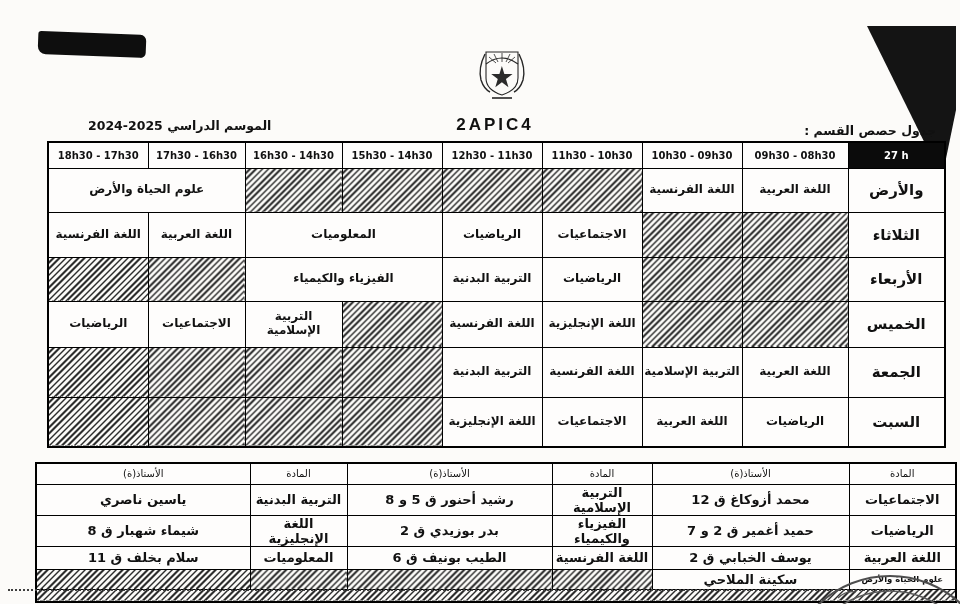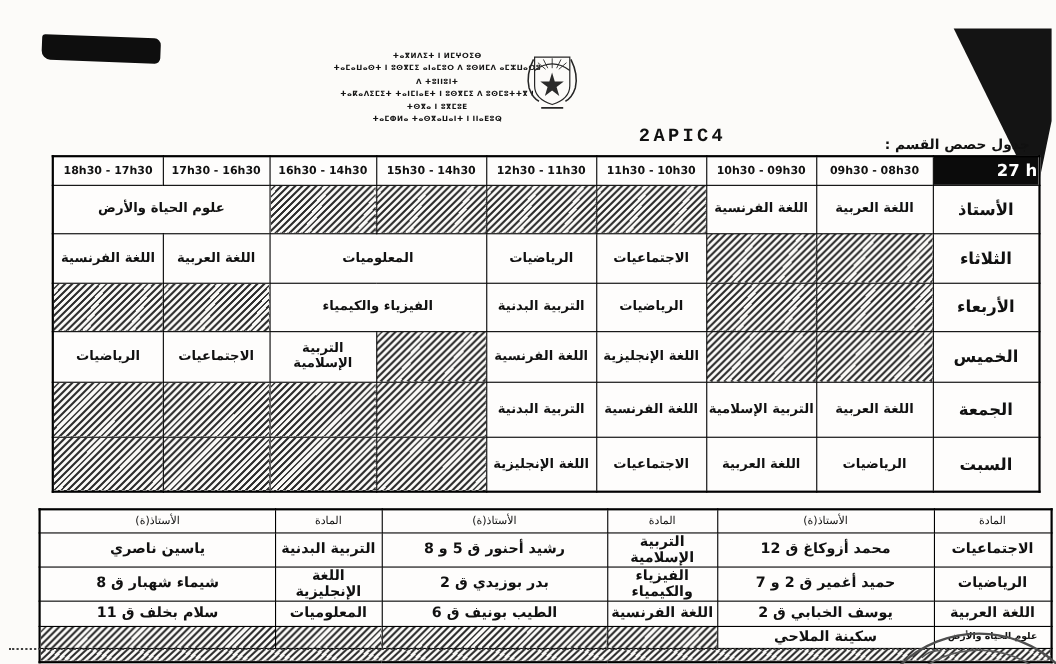"ⵜⴰⴳⵍⴷⵉⵜ ⵏ ⵍⵎⵖⵔⵉⴱ" div.tifinagh { html: <div> <div>ⵜⴰⴳⵍⴷⵉⵜ ⵏ ⵍⵎⵖⵔⵉⴱ</div> <div>ⵜⴰⵎⴰⵡⴰⵙⵜ ⵏ ⵓⵙⴳⵎⵉ ⴰⵏⴰⵎⵓⵔ ⴷ ⵓⵙⵍⵎⴷ ⴰⵎⵣⵡⴰⵔⵓ ⴷ ⵜⵓⵏⵏⵓⵏⵜ</div> <div>ⵜⴰⴽⴰⴷⵉⵎⵉⵜ ⵜⴰⵏⵎⵏⴰⴹⵜ ⵏ ⵓⵙⴳⵎⵉ ⴷ ⵓⵙⵎⵓⵜⵜⴳ ⵏ ⵜⵙⴳⴰ ⵏ ⵓⴳⵎⵓⴹ</div> <div>ⵜⴰⵎⵀⵍⴰ ⵜⴰⵙⴳⴰⵡⴰⵏⵜ ⵏ ⵏⵏⴰⴹⵓⵕ</div> </div> -> none }
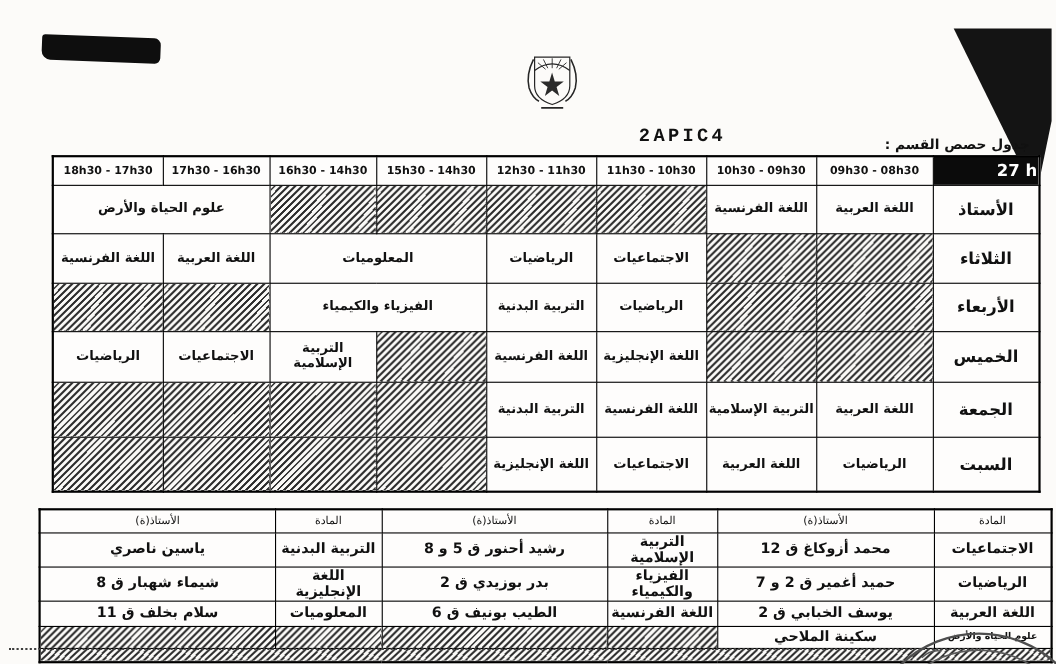"الموسم الدراسي 2025-2024" div.academic-year { html: none -> <div>الموسم الدراسي 2025-2024</div> }
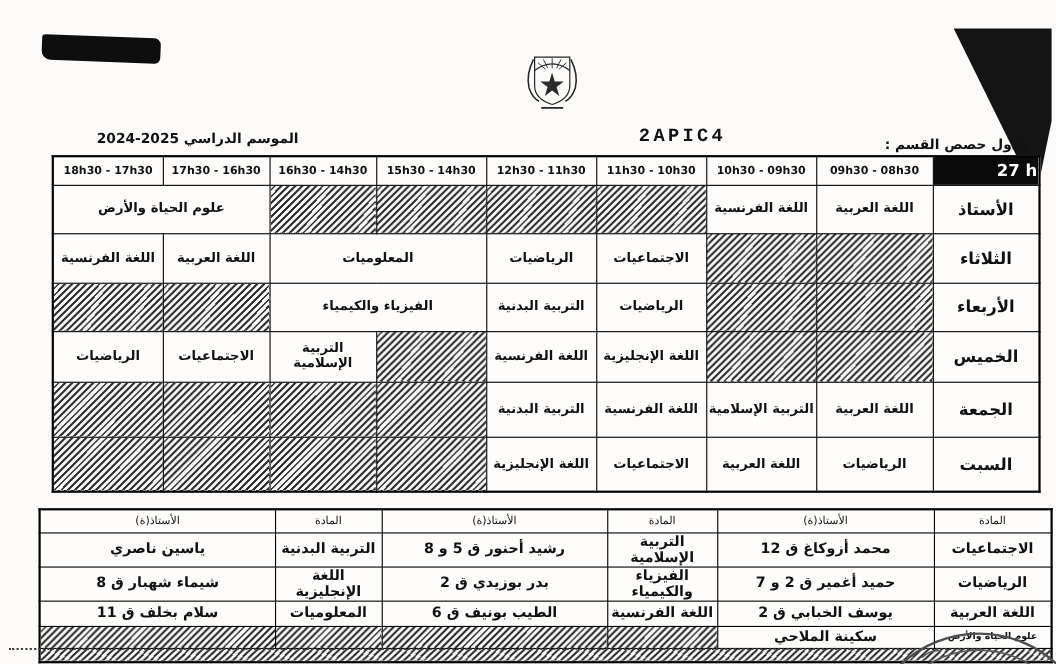"2APIC4" .class-code { font-family: Liberation Mono, monospace -> Liberation Sans, sans-serif; text-align: right -> center }
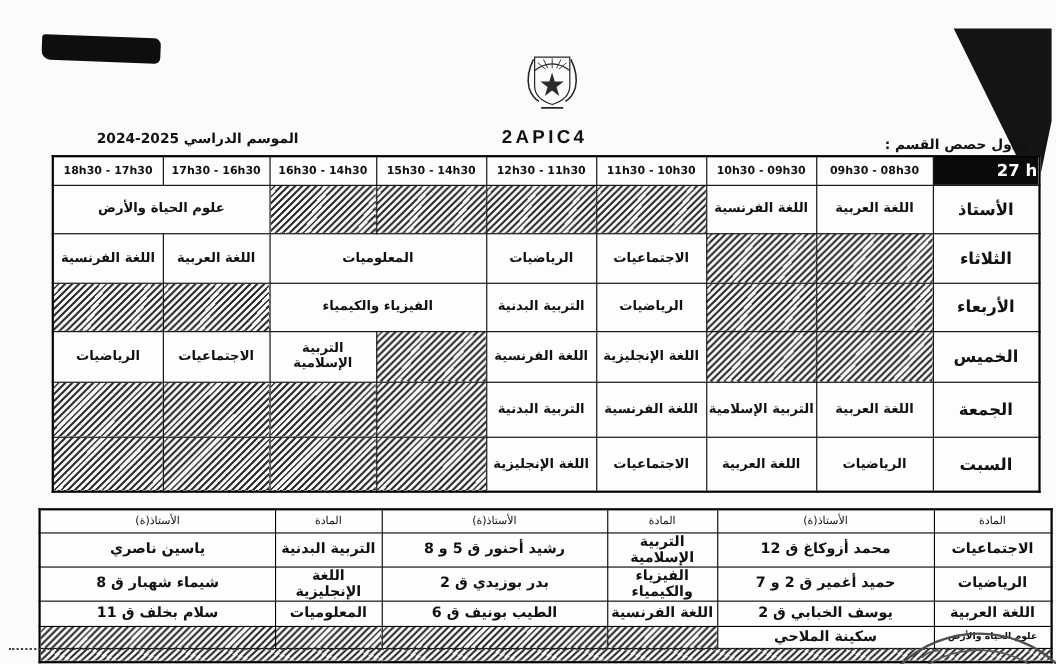"27 h" .tt th.total-hours { font-size: 15px -> 10px; text-align: right -> none }
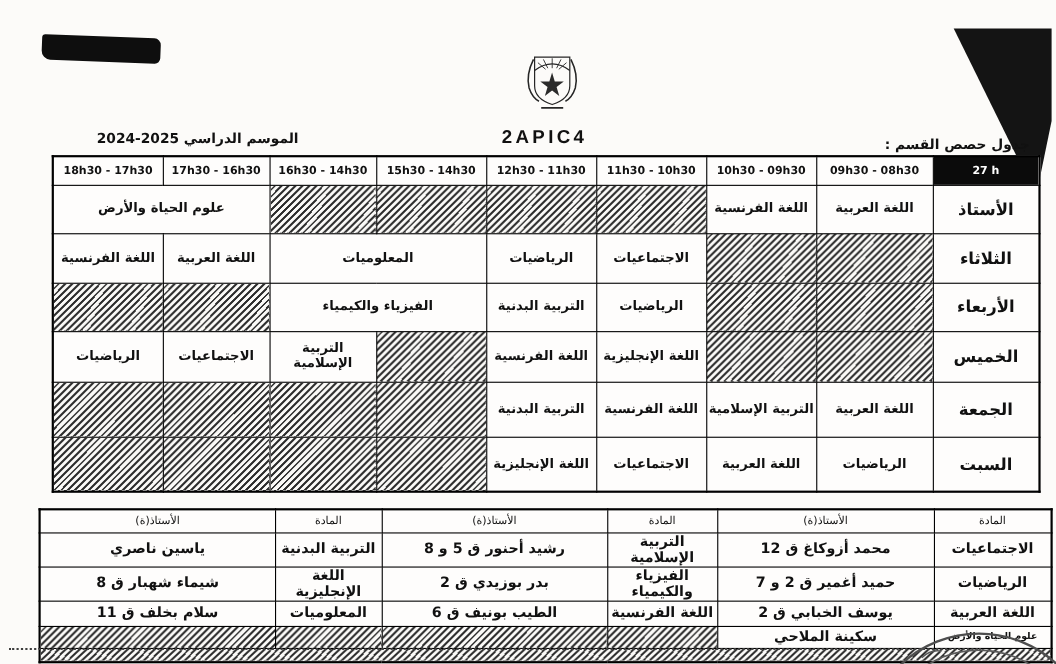"الأستاذ" td.day { text: الأستاذ -> والأرض }
